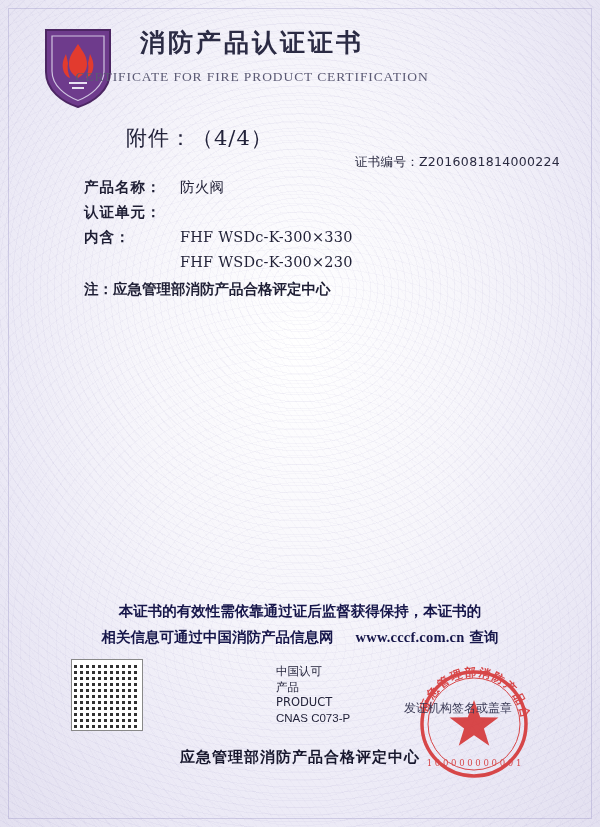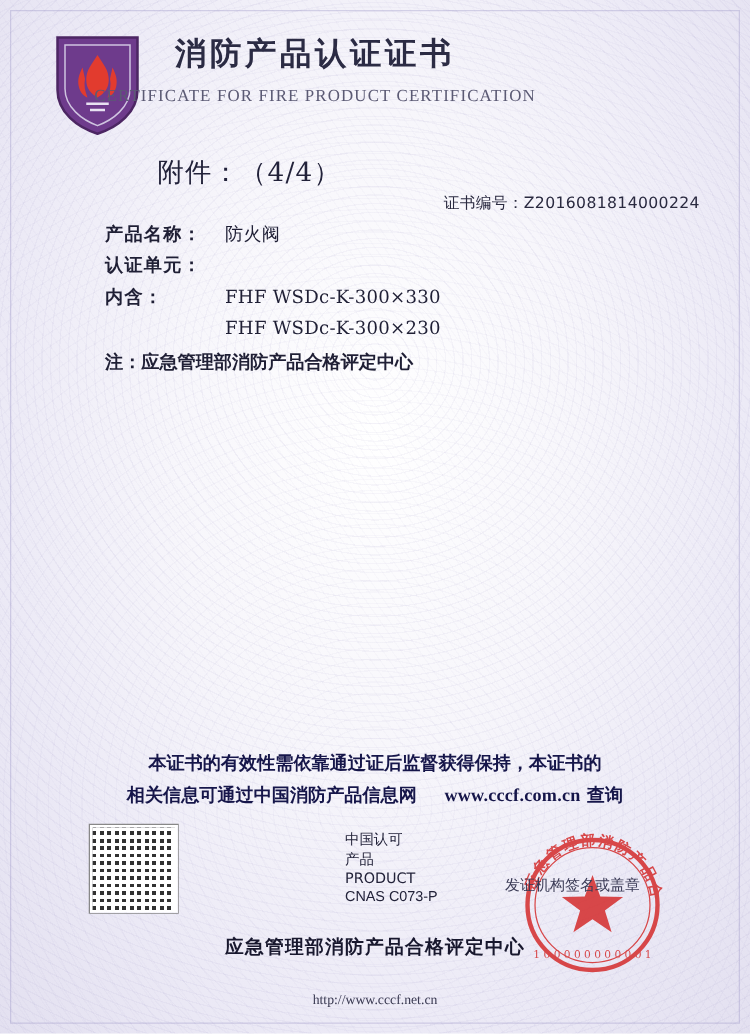"http://www.cccf.net.cn" div.website { html: <div>http://www.cccf.net.cn</div> -> none }
